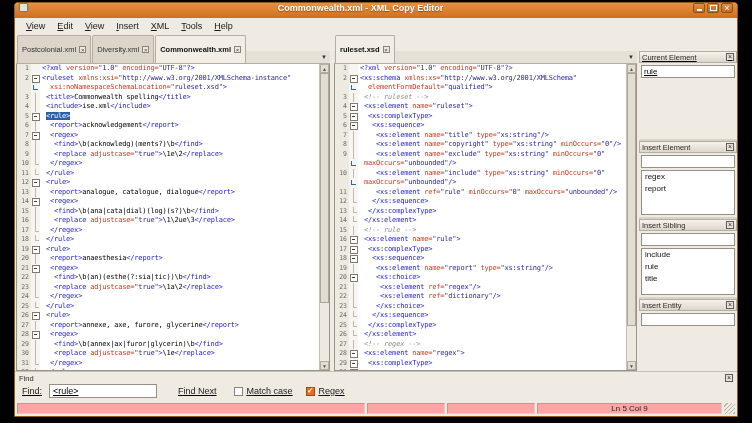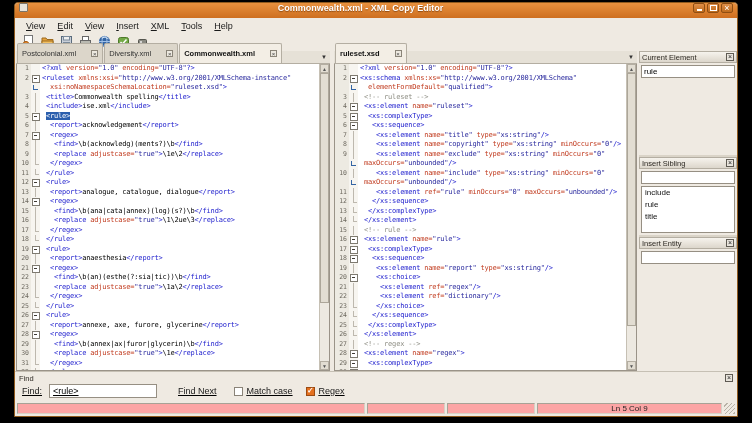"Postcolonial.xml" .tab { gap: 15px -> 3px; height: 20px -> 28px }
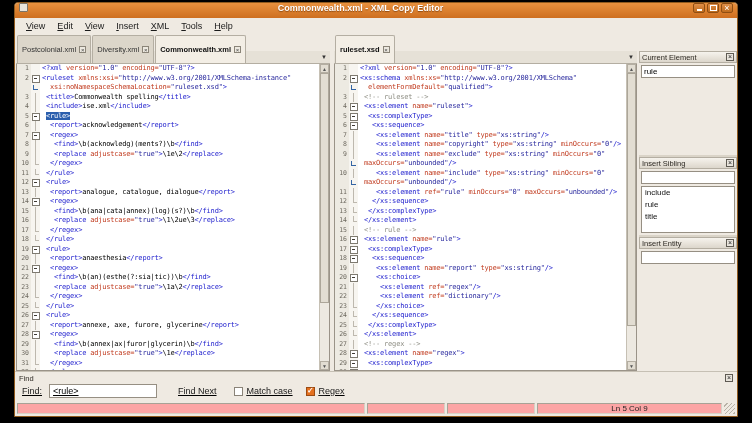"Current Element" .panel.p1 { height: 106px -> 90px; text-decoration: none -> underline }
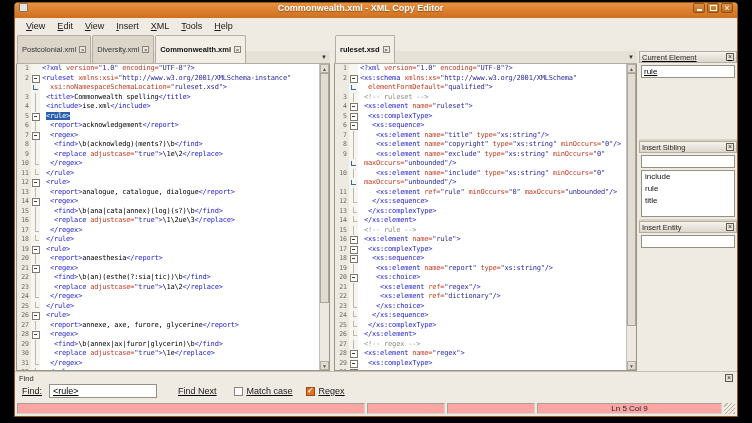"<!-- ruleset -->" .sc { font-style: none -> italic }
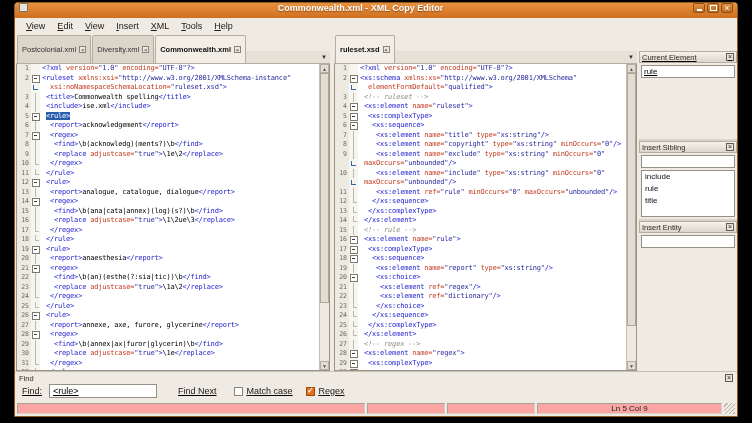"Insert Element" div.panel { html: none -> <div> <div> <span>Insert Element</span> <span></span> </div> <input> <div> <div>regex</div> <div>report</div> </div> </div> }
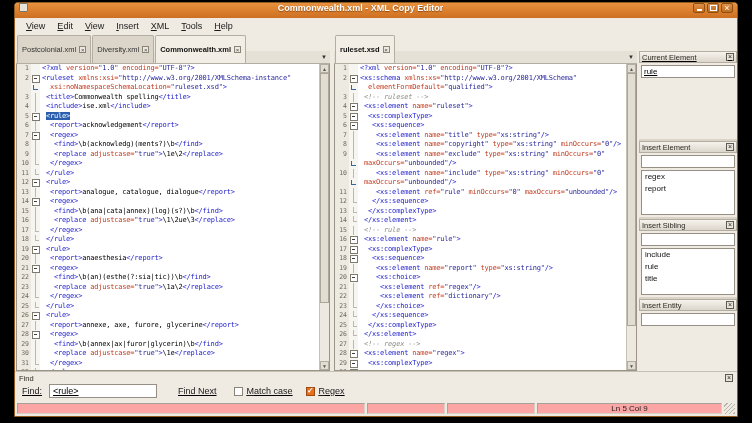"\b(ana|cata|annex)(log)(s?)\b" span.sx { text: annex -> dial }
